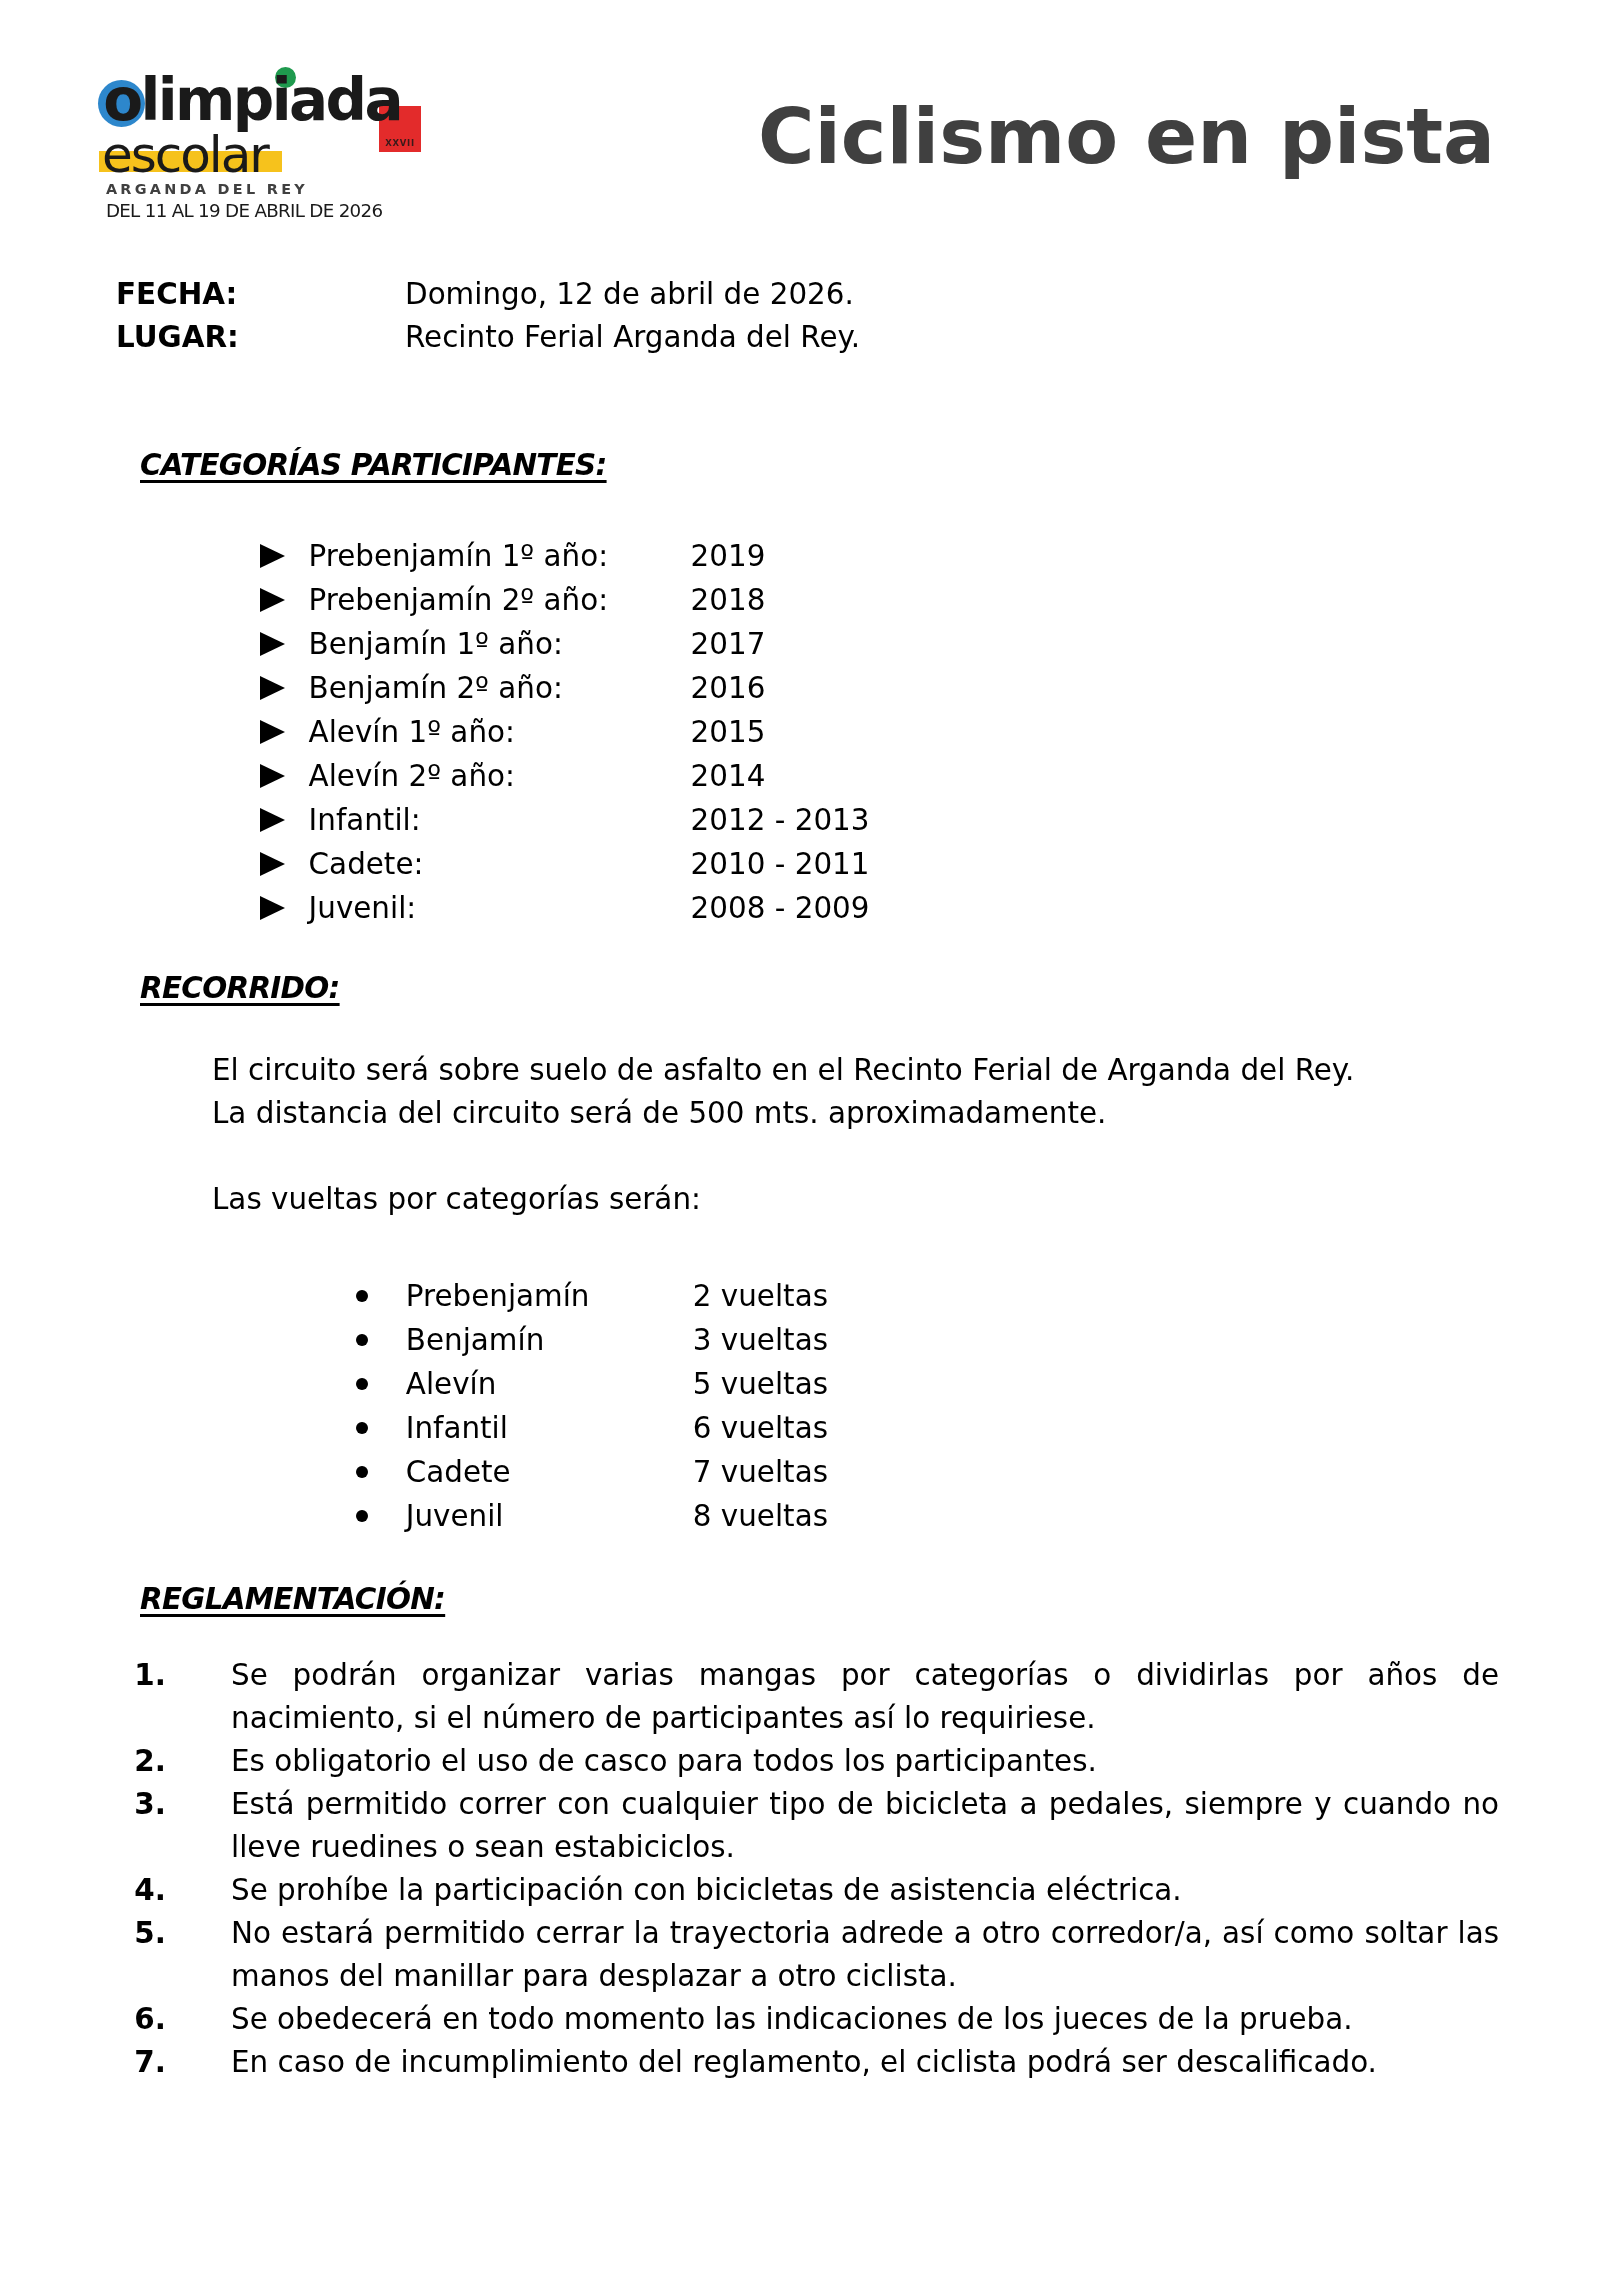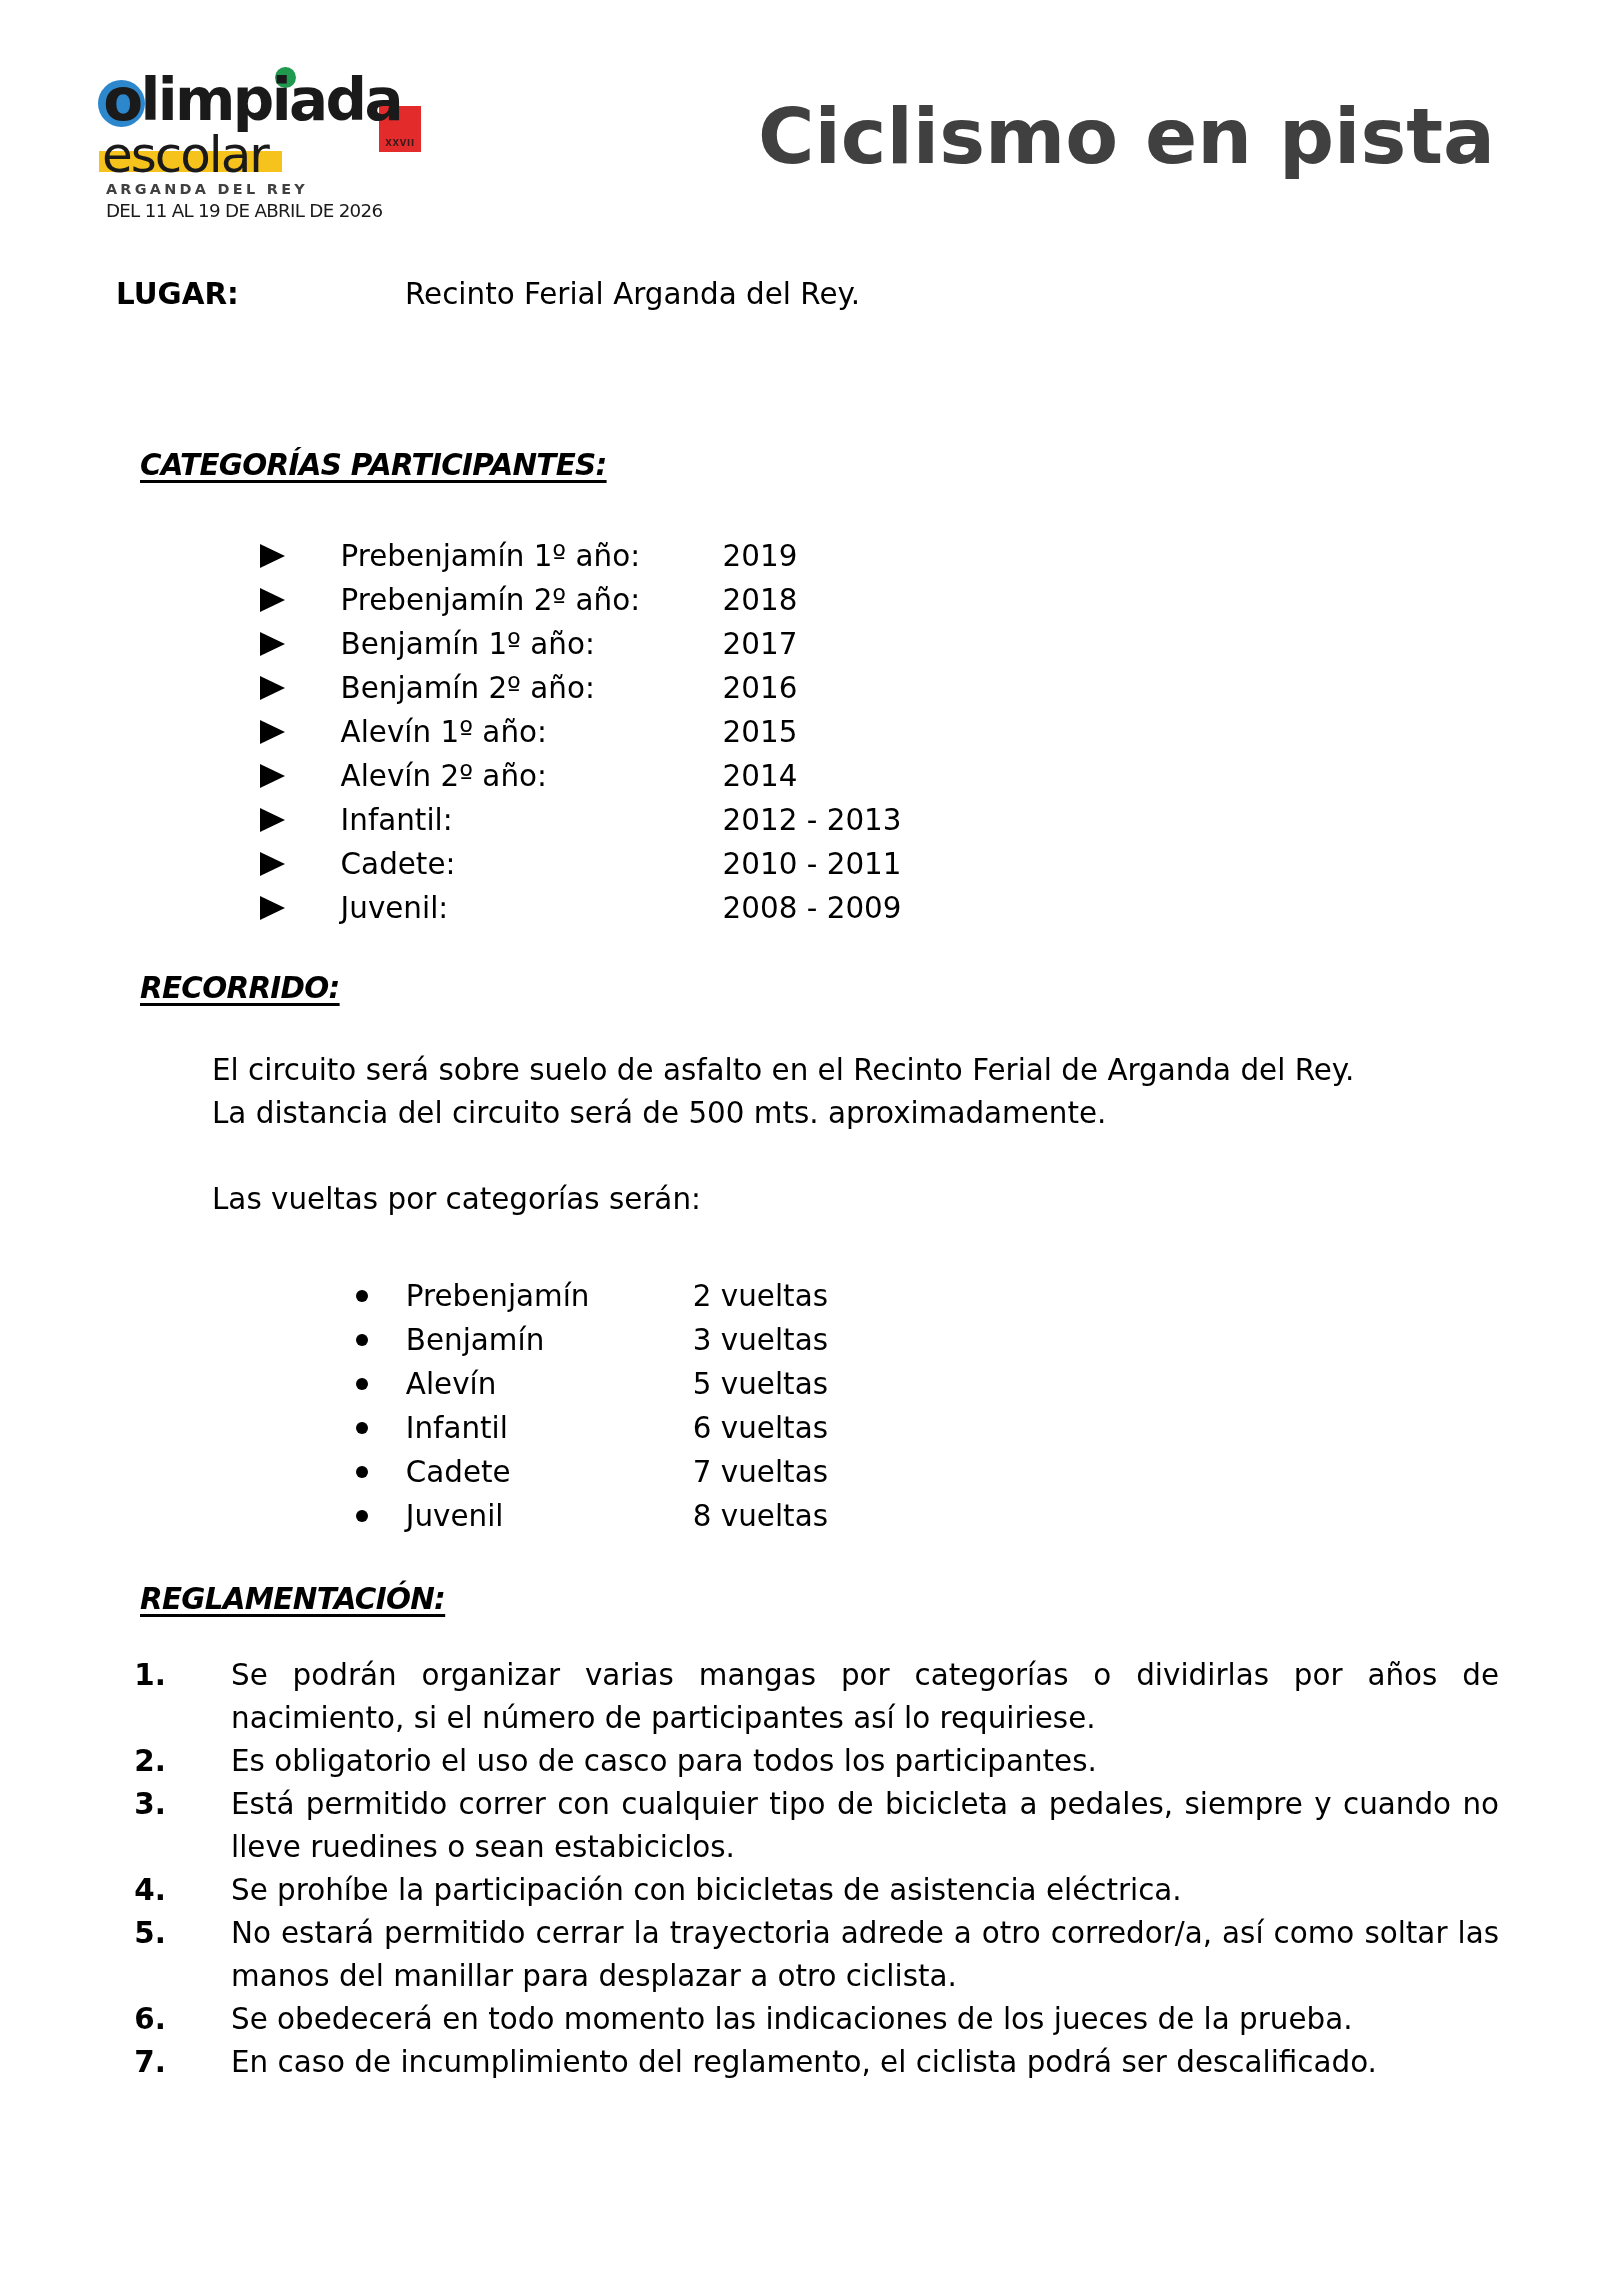"FECHA:" div.info-row { html: none -> <div> <span>FECHA:</span> <span>Domingo, 12 de abril de 2026.</span> </div> }
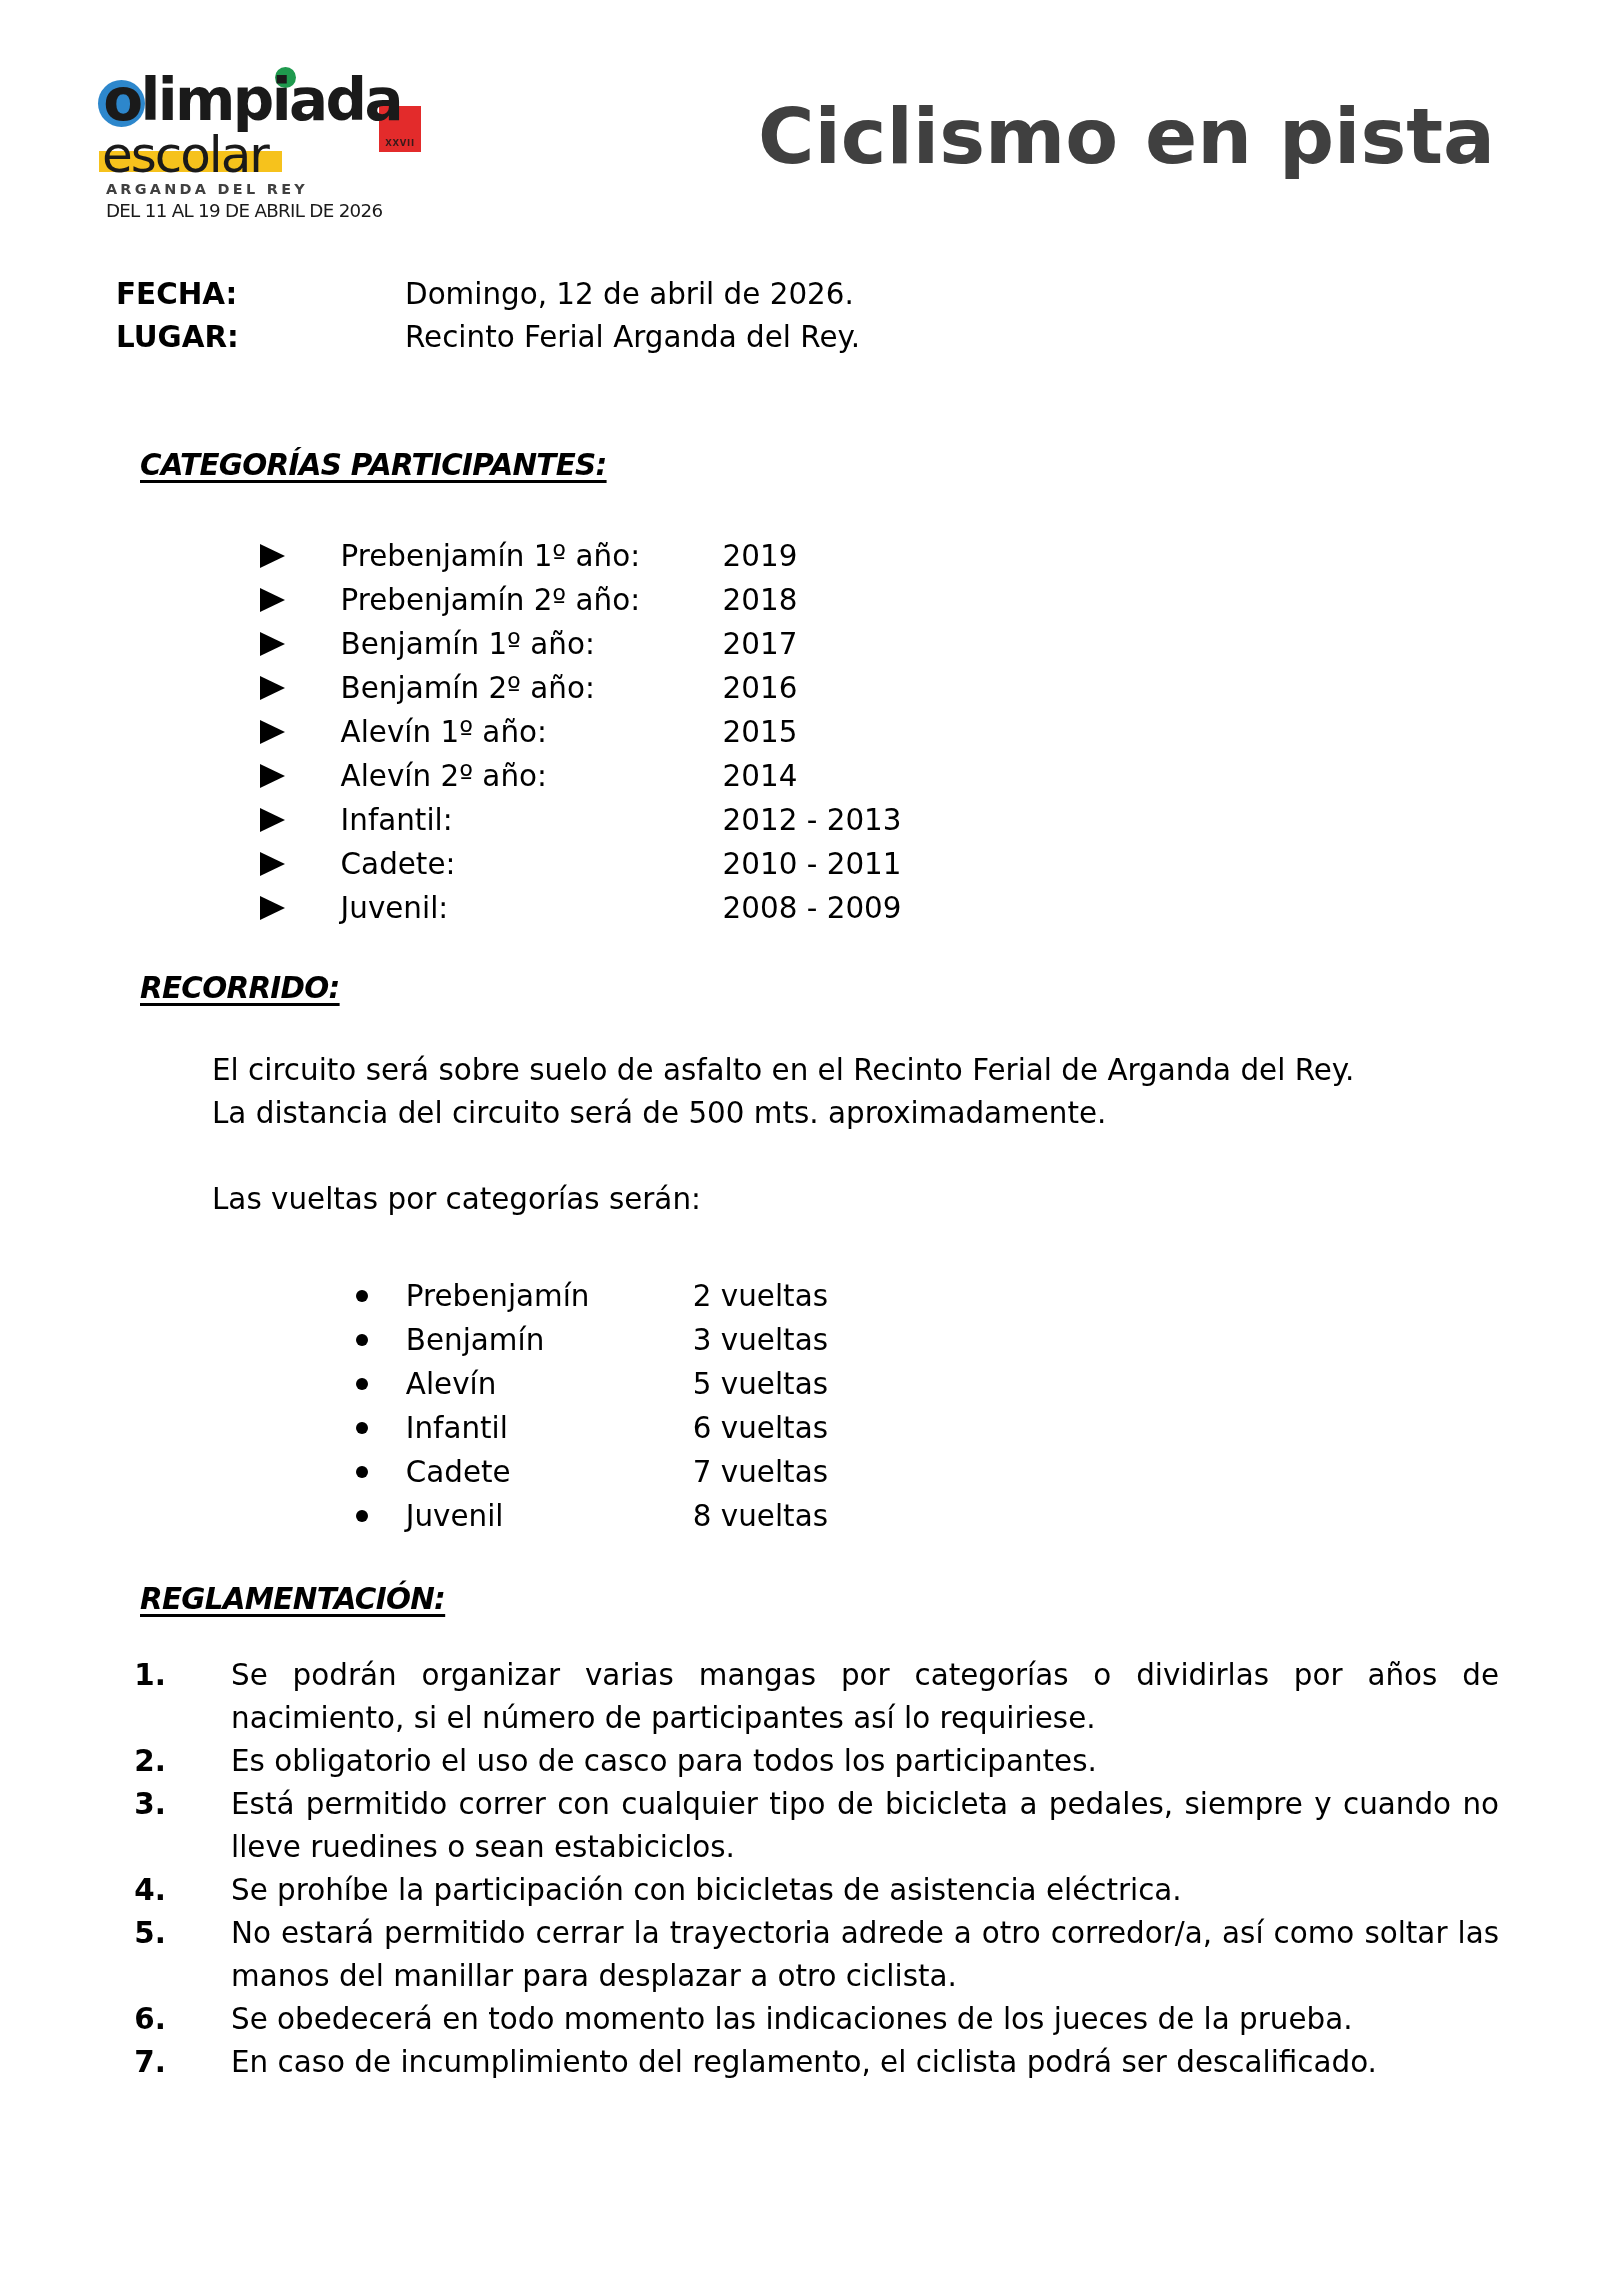"Prebenjamín 1º año:" .cat-name { margin-left: 32px -> none }
